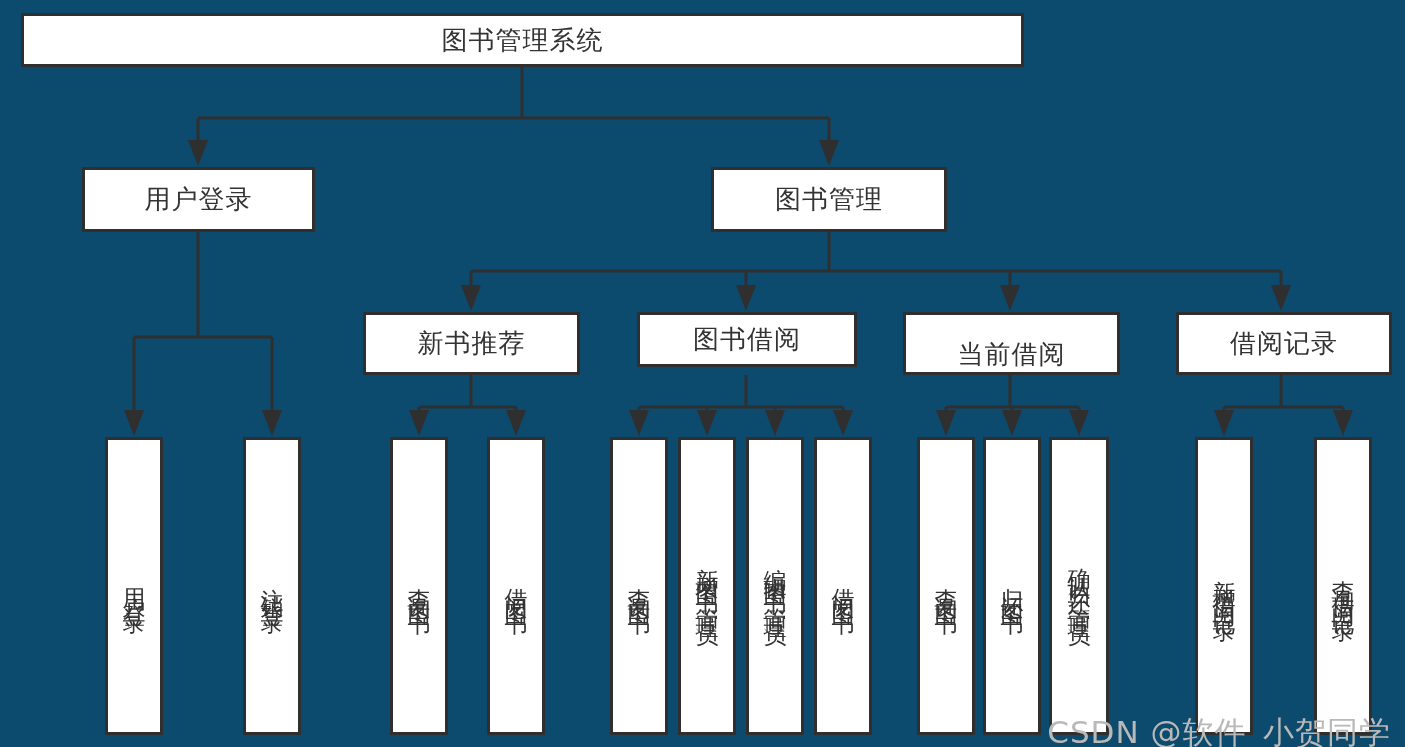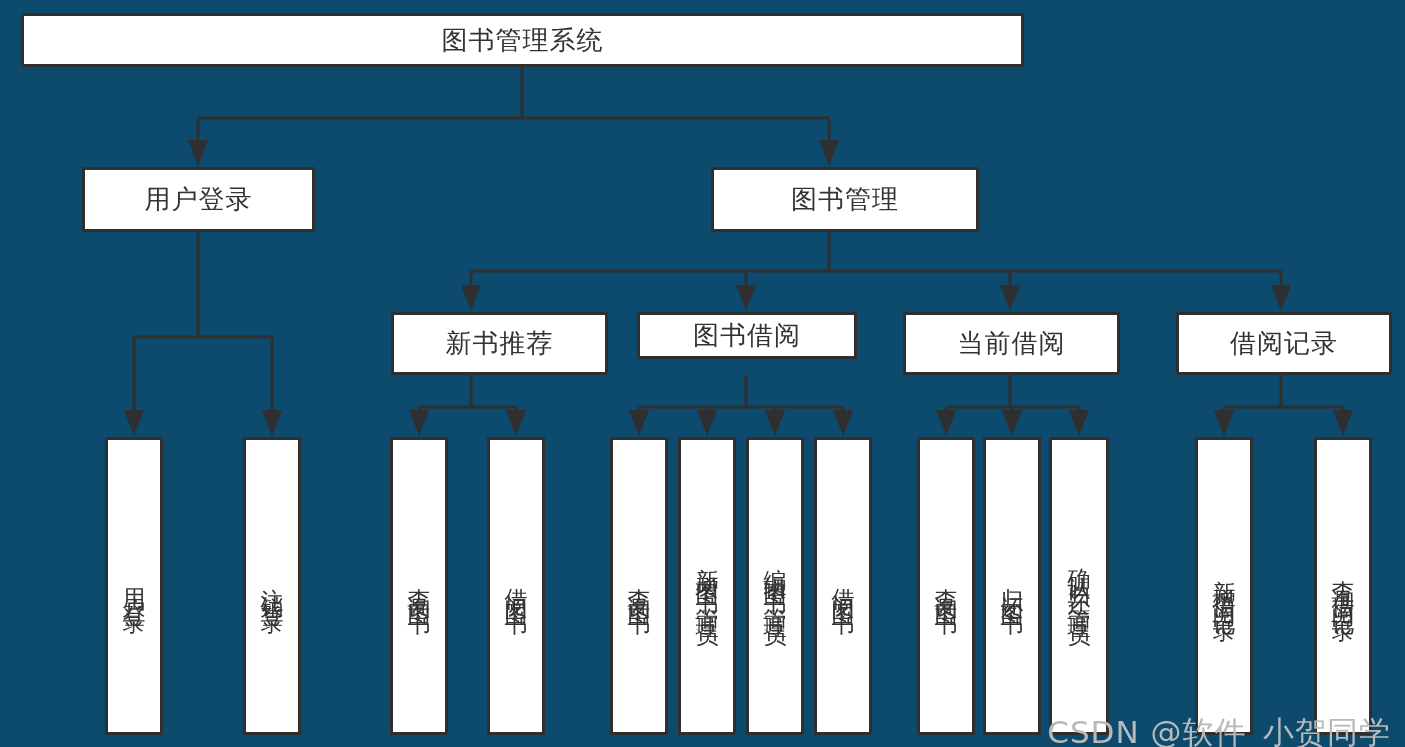"图书管理" div.box { width: 268px -> 236px }
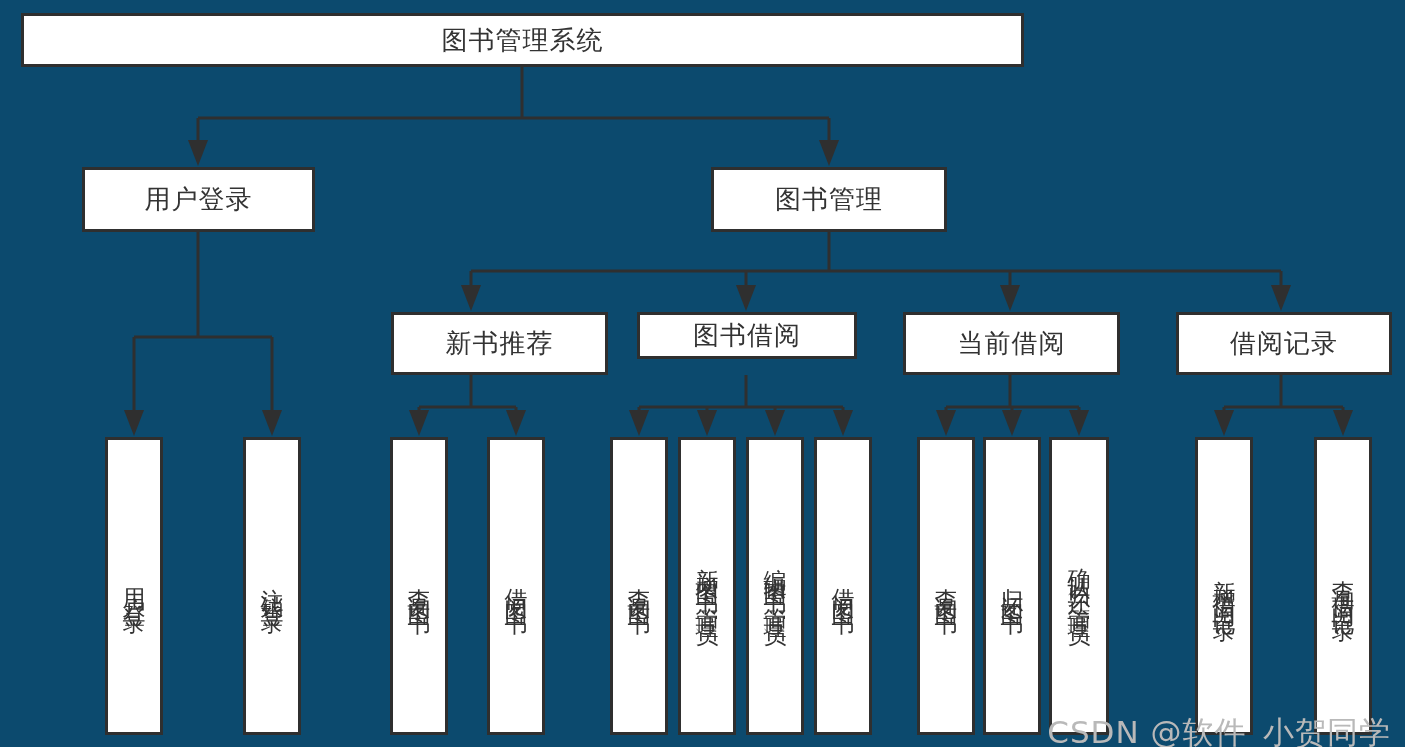"新书推荐" div.box { margin-left: 28px -> none }
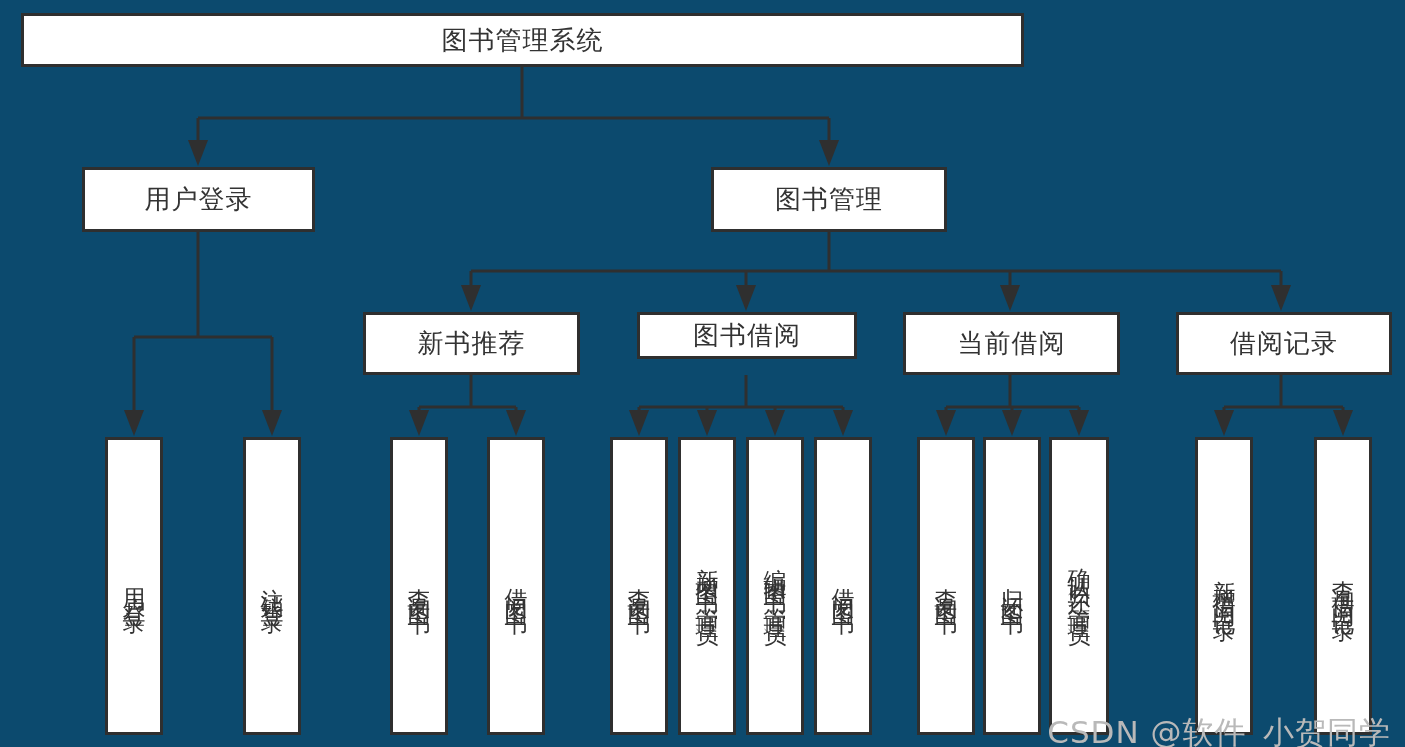"图书借阅" div.box { height: 47px -> 55px }
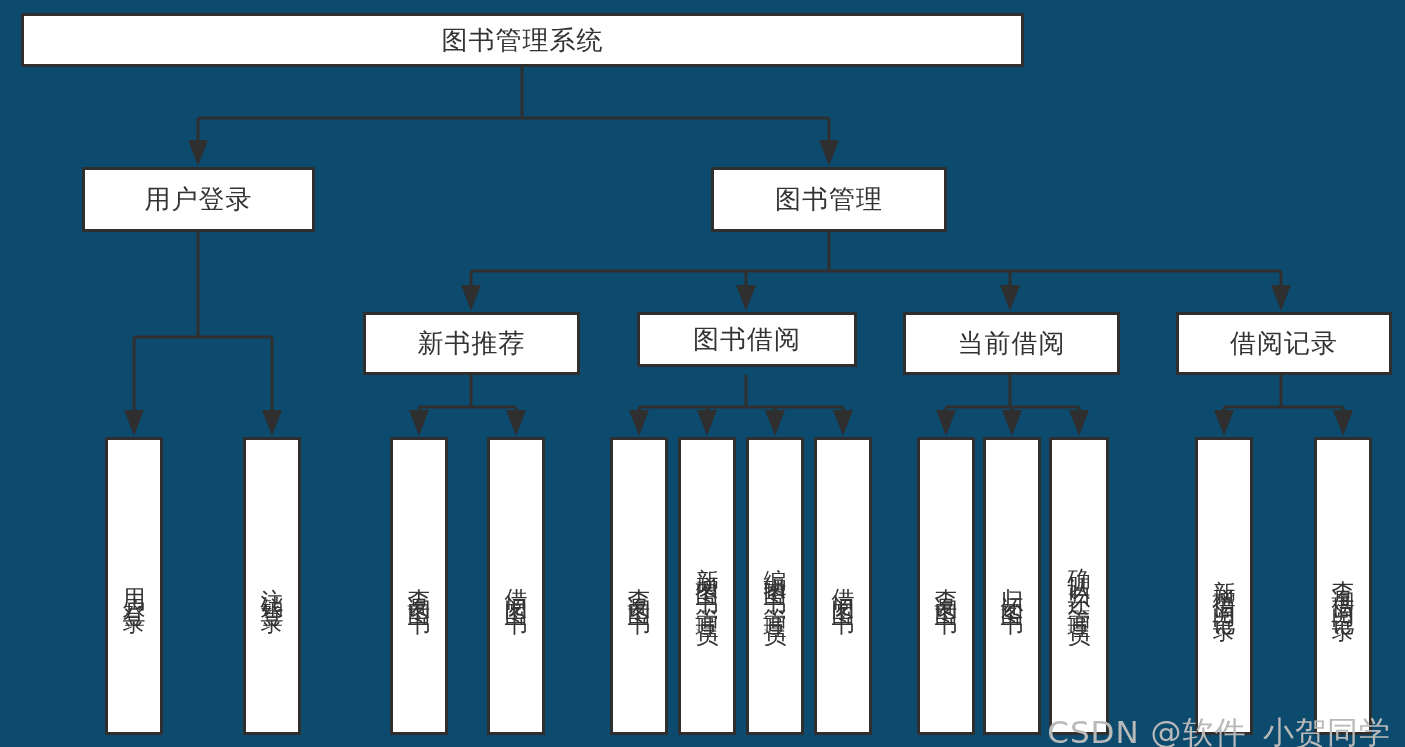"当前借阅" div.box { align-items: none -> flex-end }
